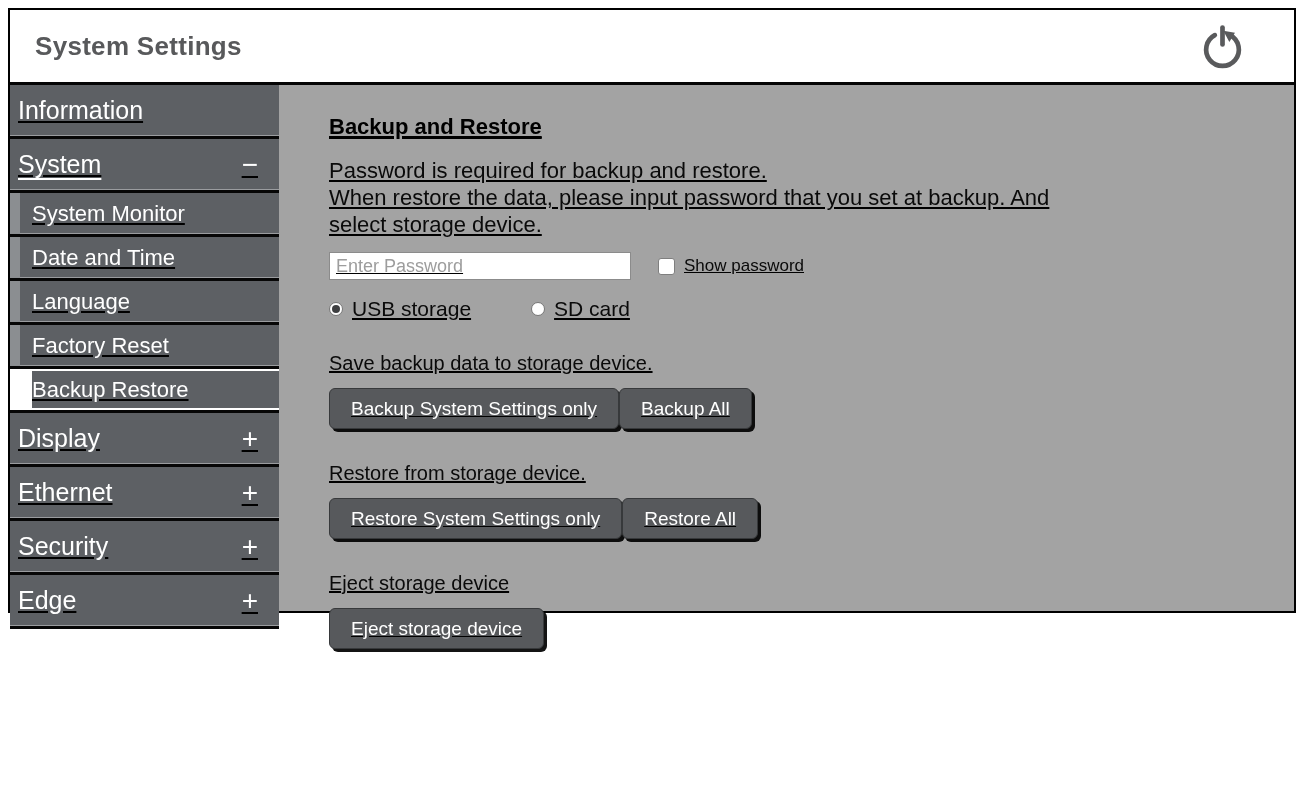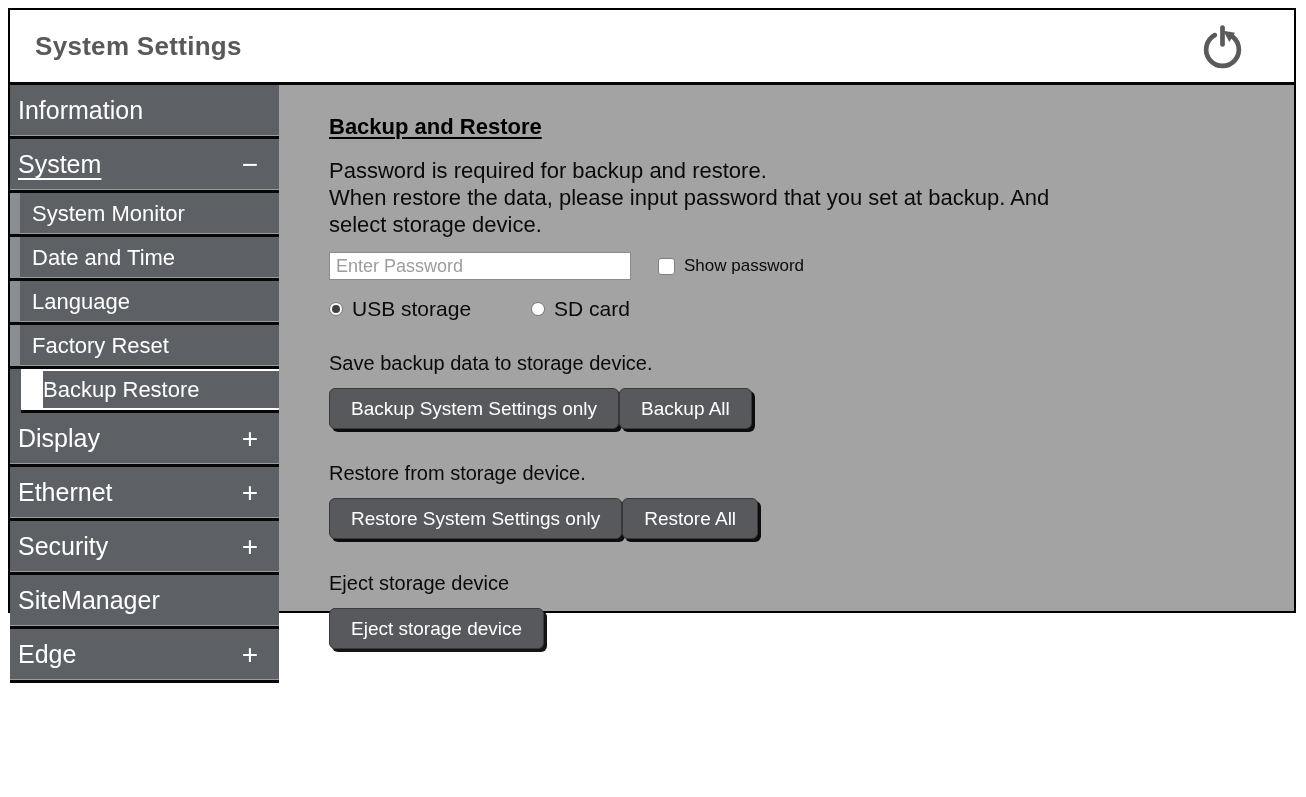"Information" .page-body { text-decoration: none -> underline }
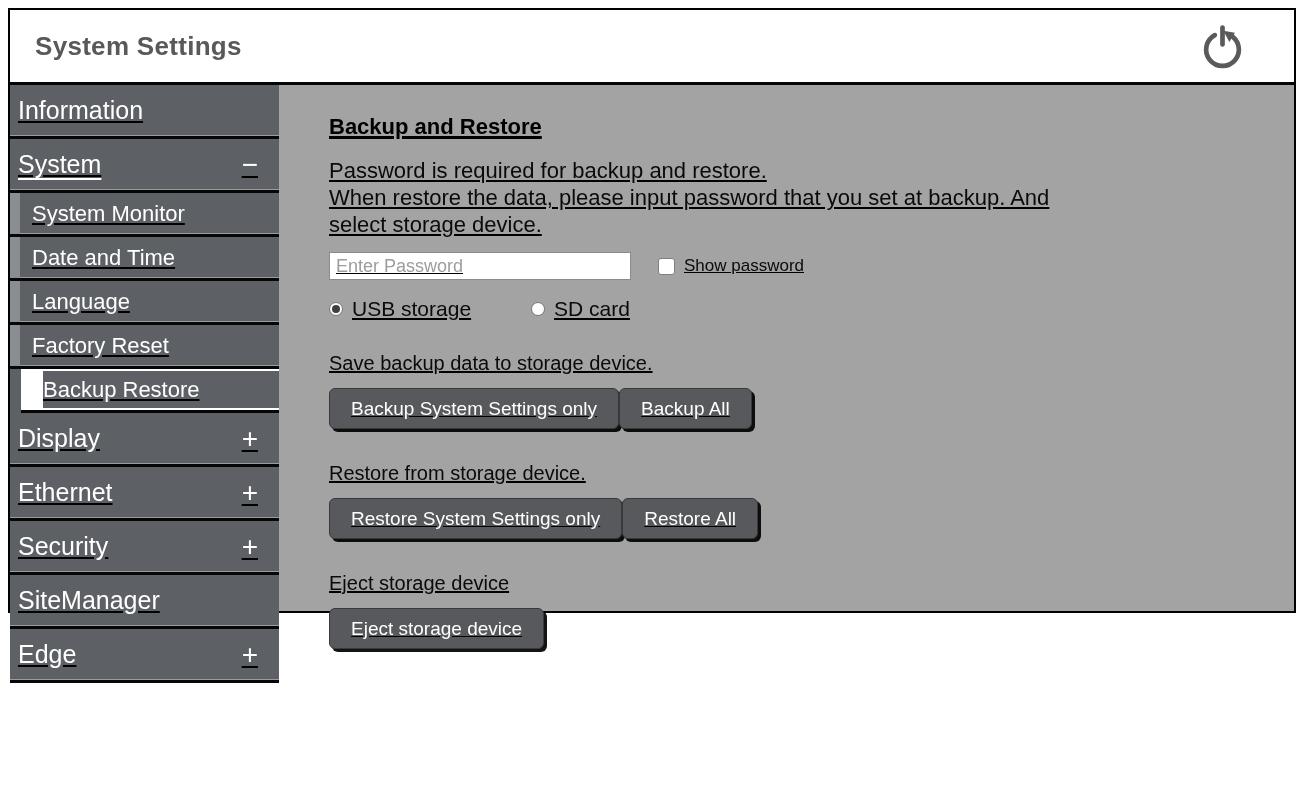"Backup Restore" .nav-row.sub.selected { margin-left: 11px -> none }
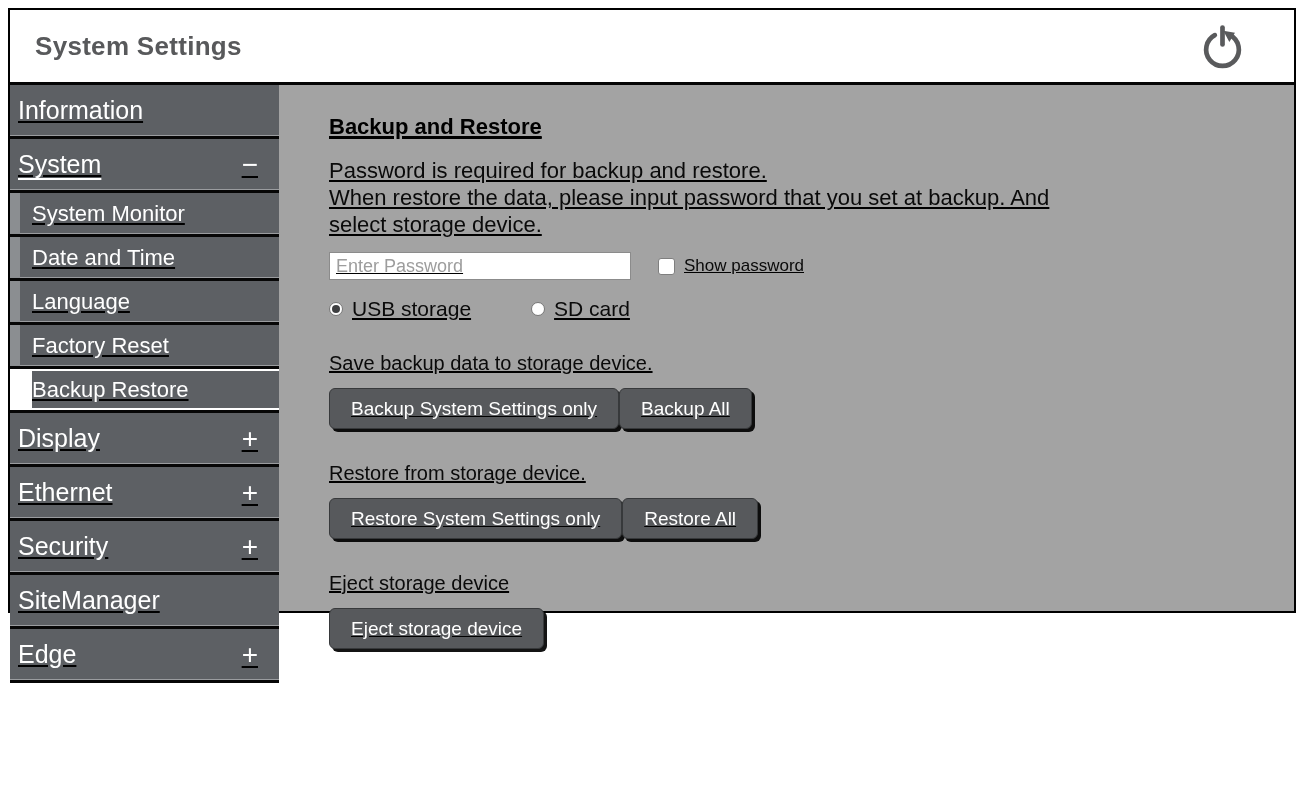"SiteManager" div.nav-row { html: <div> <span>SiteManager</span> <span></span> </div> -> none }
